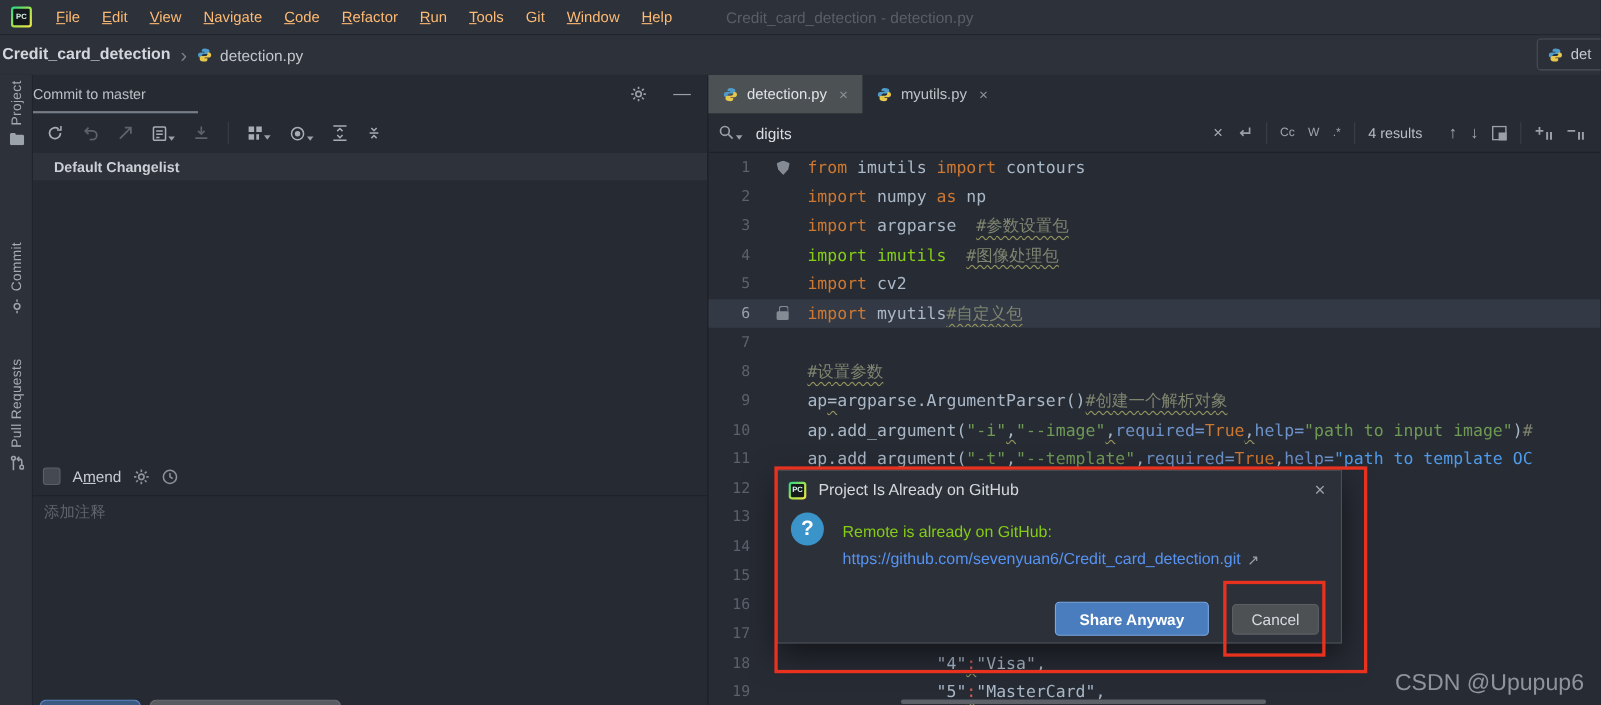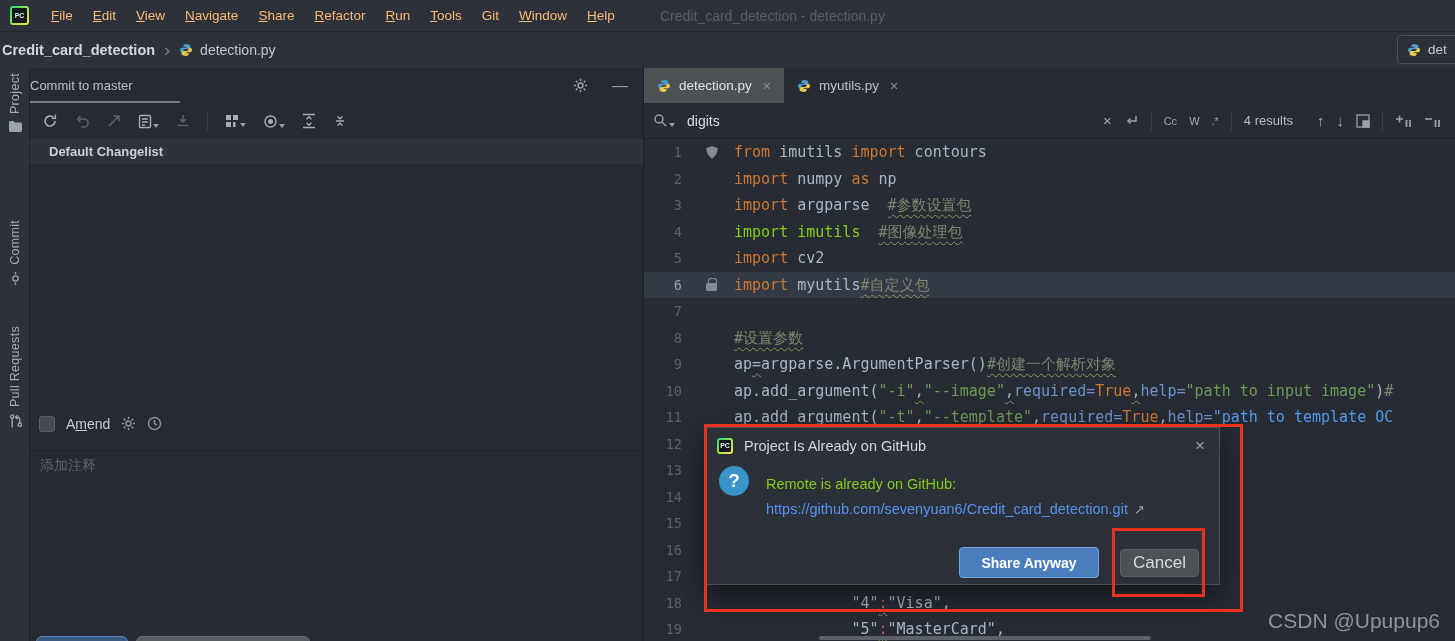"Share" span.menu-item { text: Share -> Code }
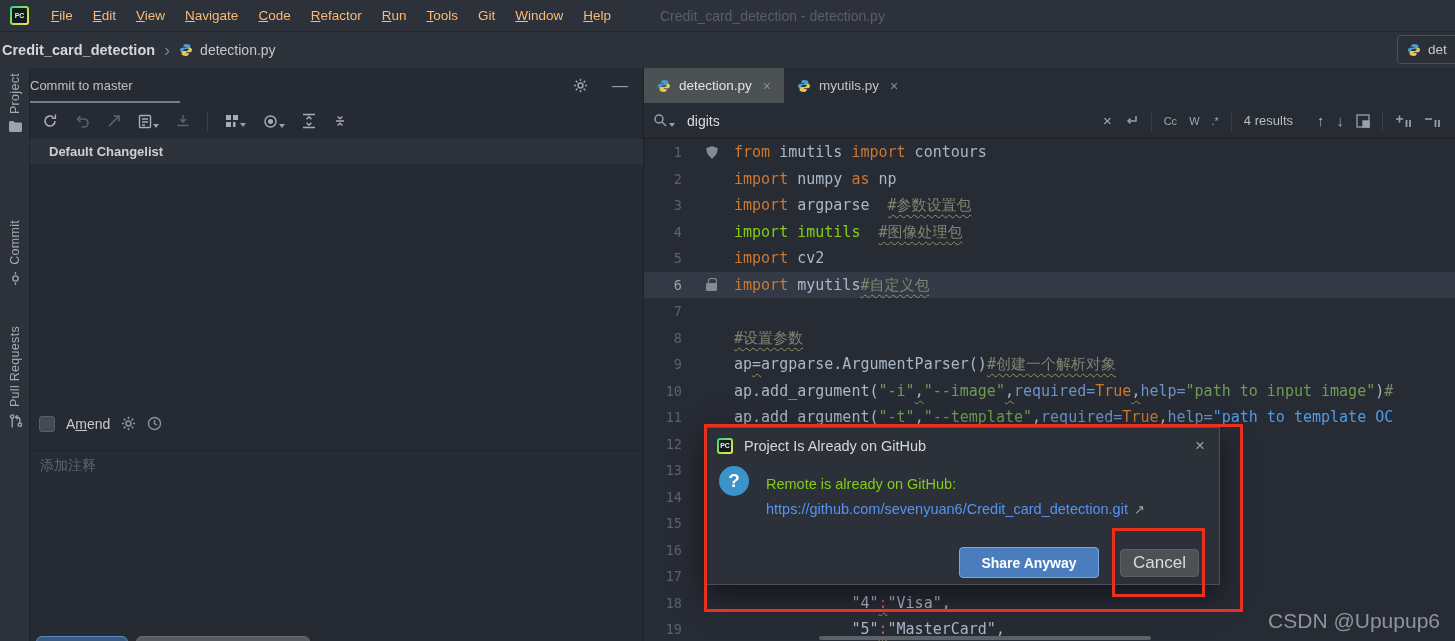"Amend" .cp-amend { align-items: flex-start -> center }
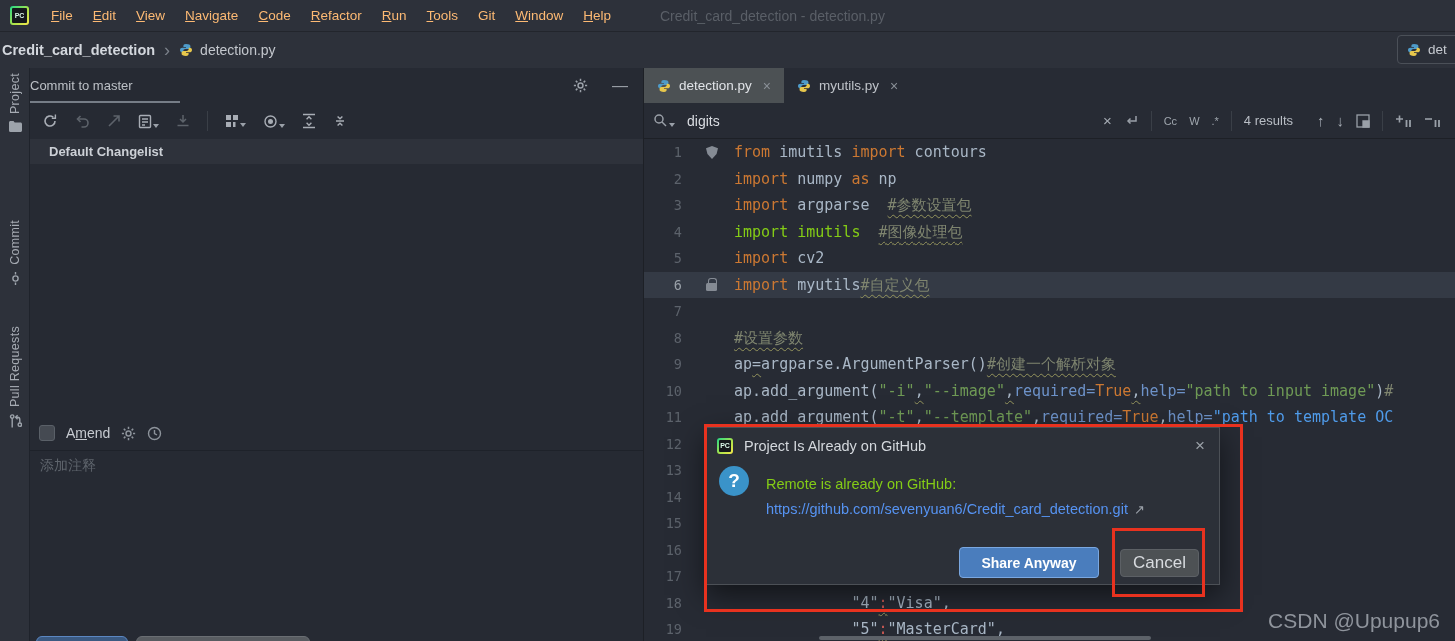"Cancel" .btn-cancel { font-size: 17px -> 14px }
